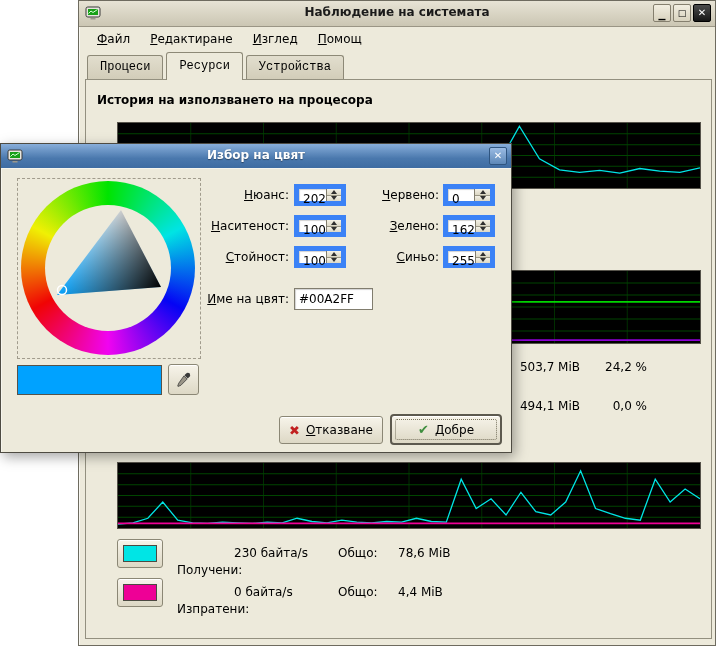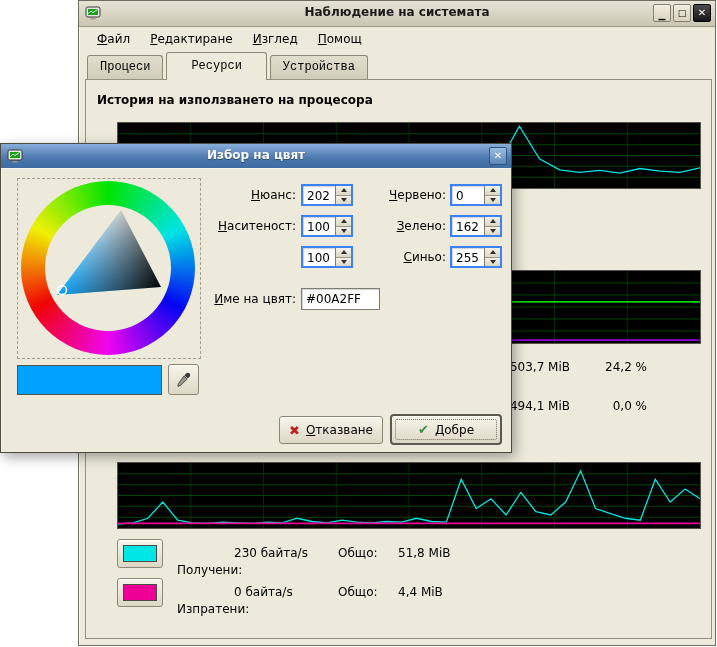"Ресурси" .tab.active { padding: 6px 24px 7px -> 6px 12px 7px }
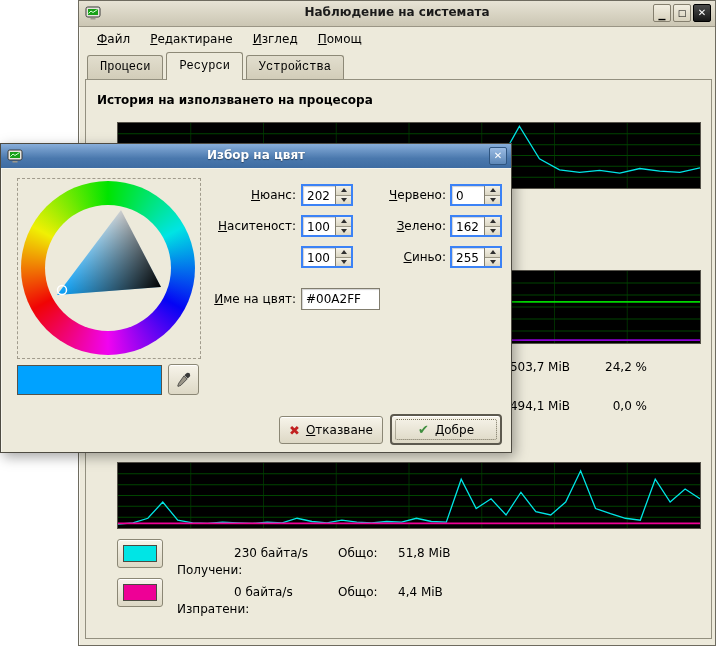"Нюанс:" .field-row { left: 8px -> 1px }
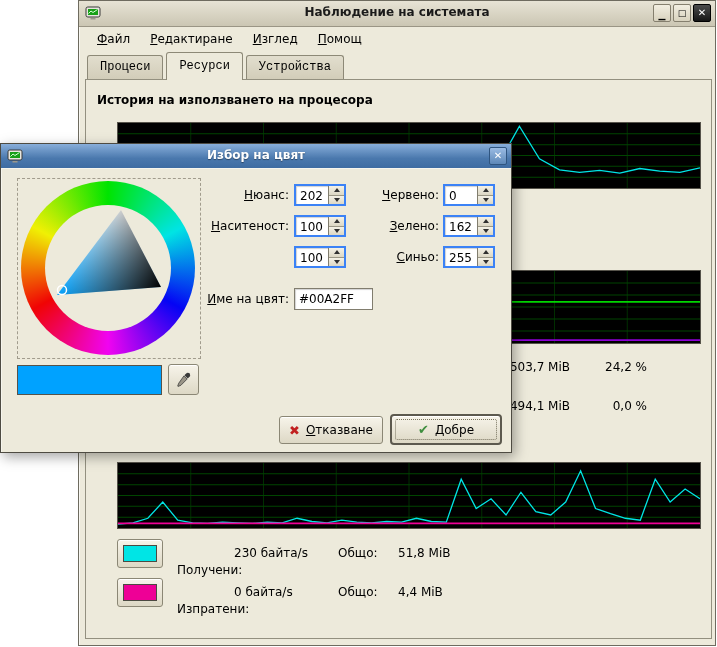"202" .spin { border: 2px solid #3b82f6 -> 5px solid #3b82f6 }
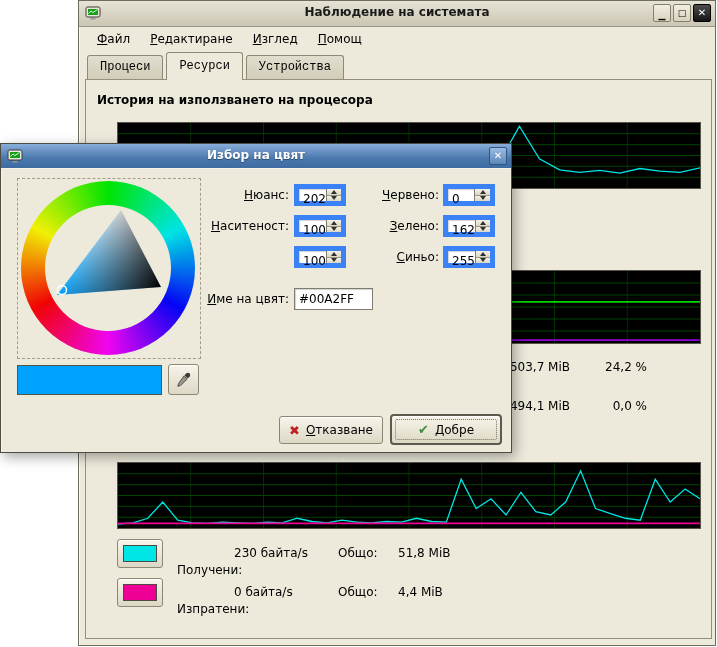"Стойност:" label.flabel { html: none -> <label><u>С</u><span>тойност:</span></label> }
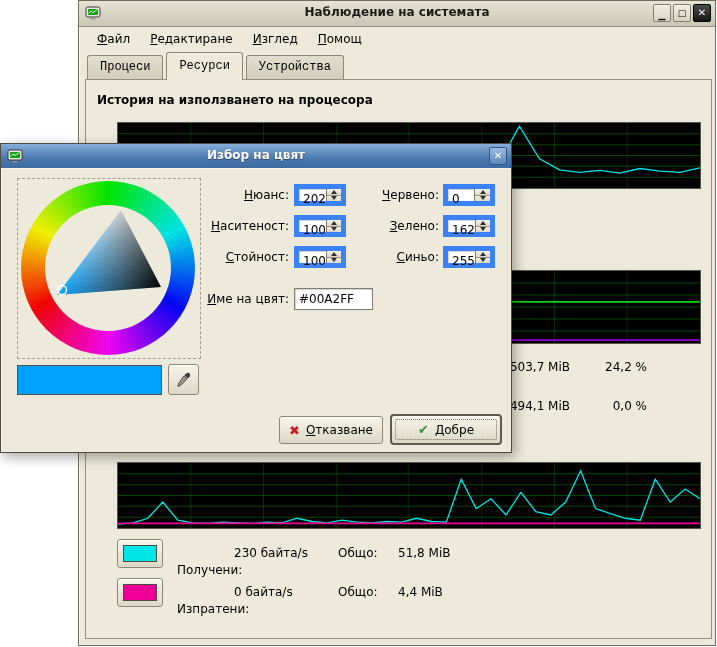"503,7 MiB" .msize { text-align: center -> right }
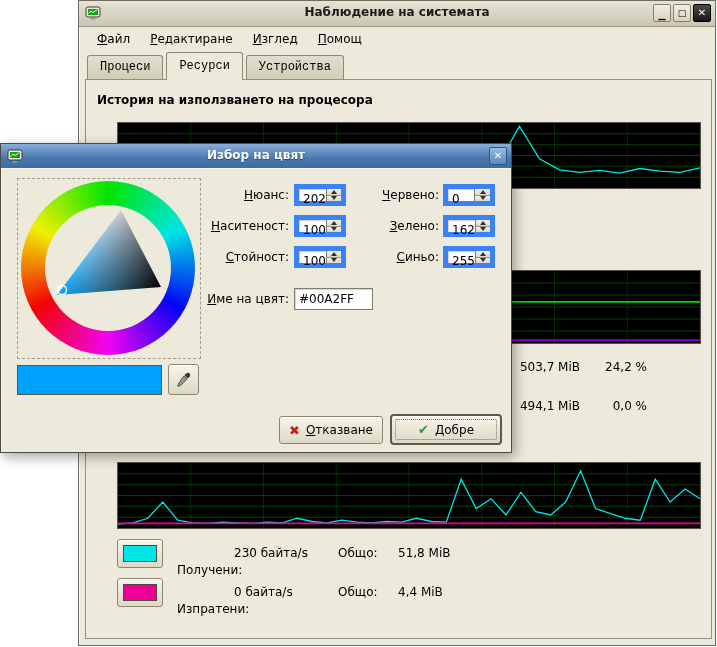"51,8 MiB" span.lg-total { text: 51,8 -> 78,6 }
